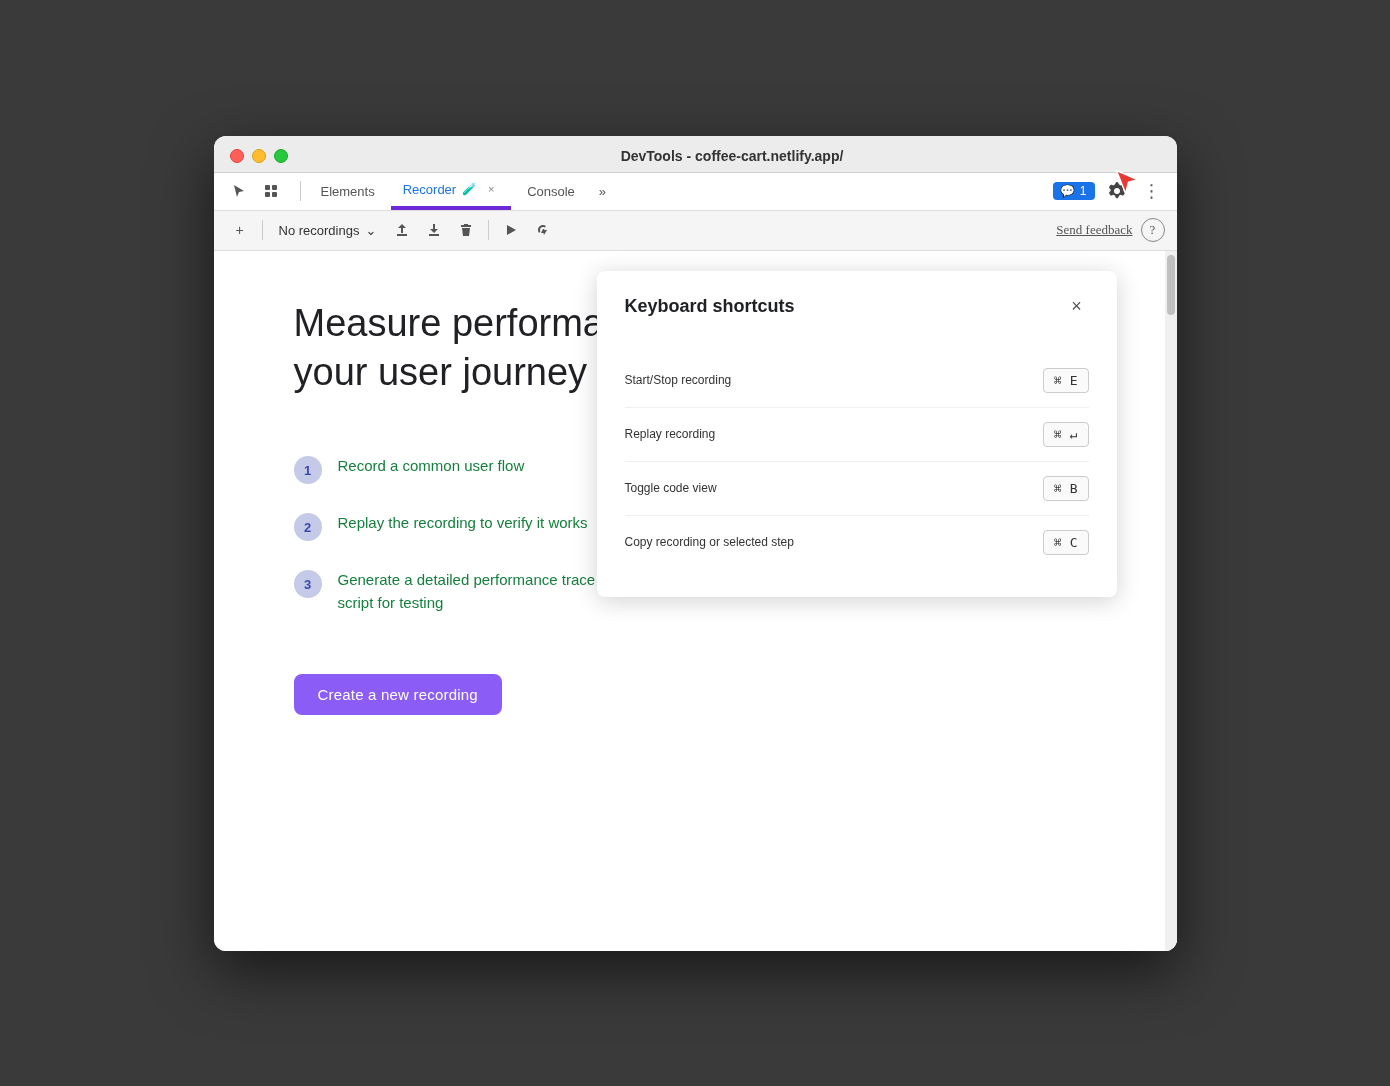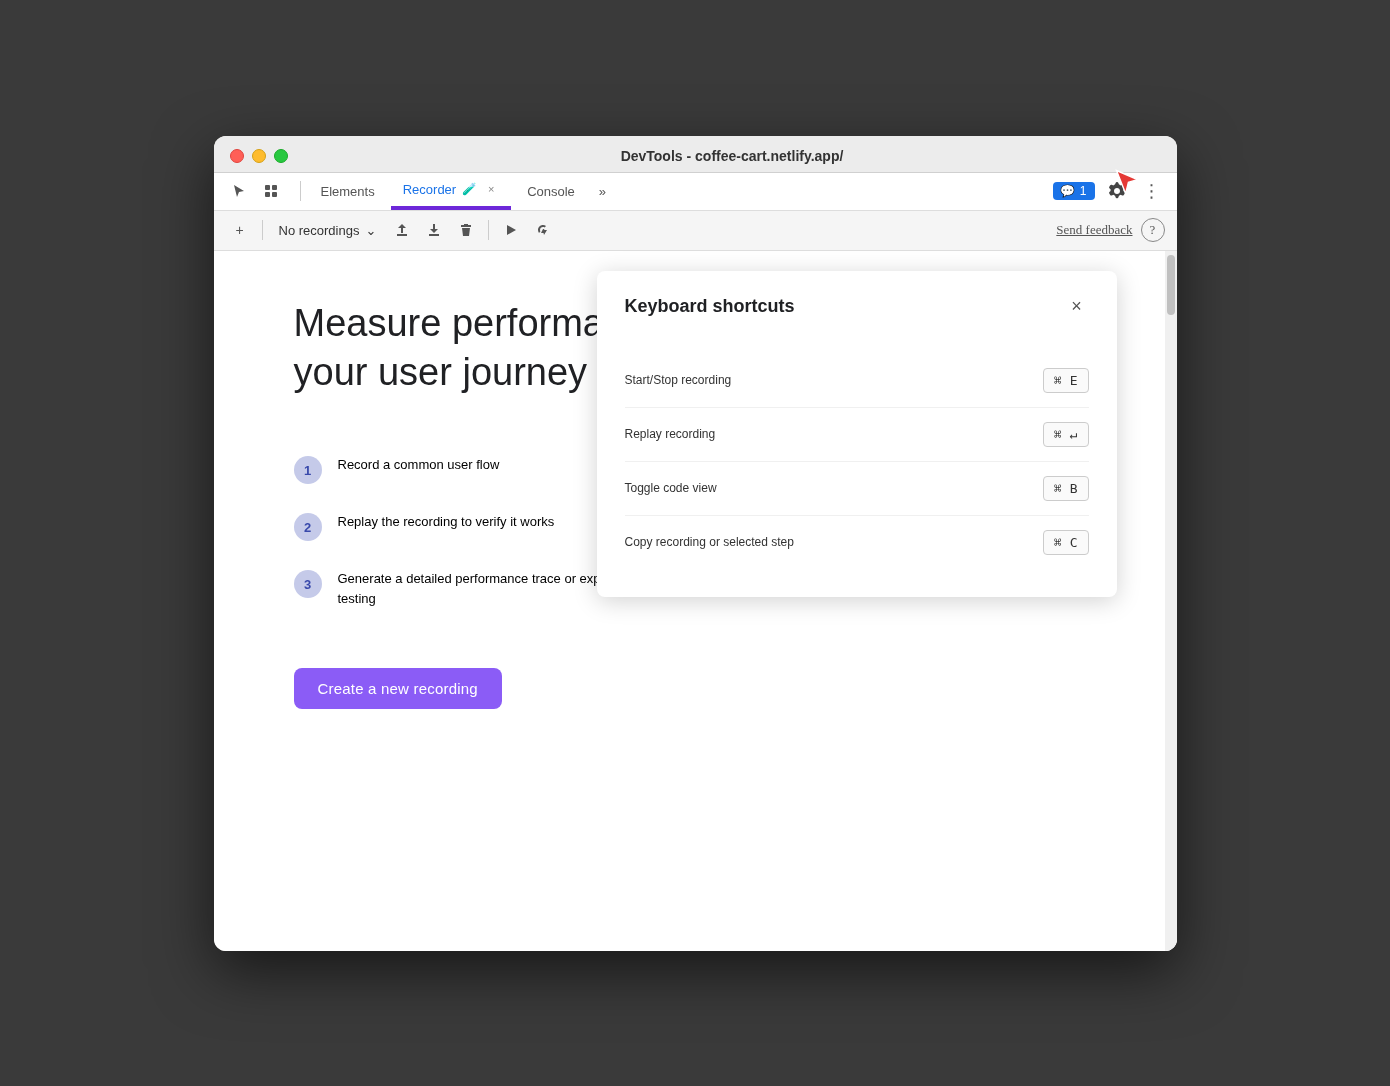"Record a common user flow" .step-text { color: #000000 -> #15803d; font-size: 13px -> 15px }
